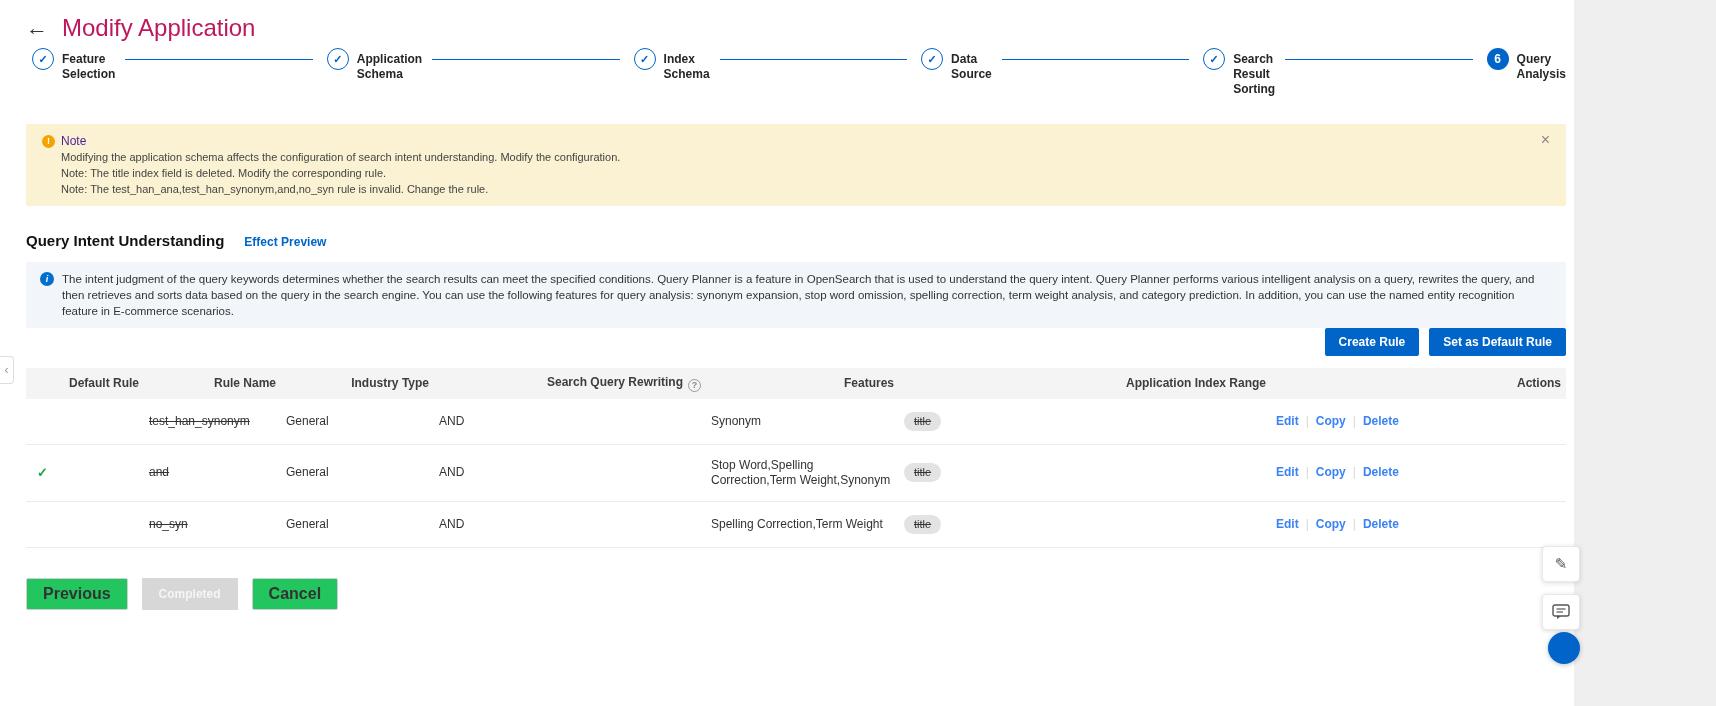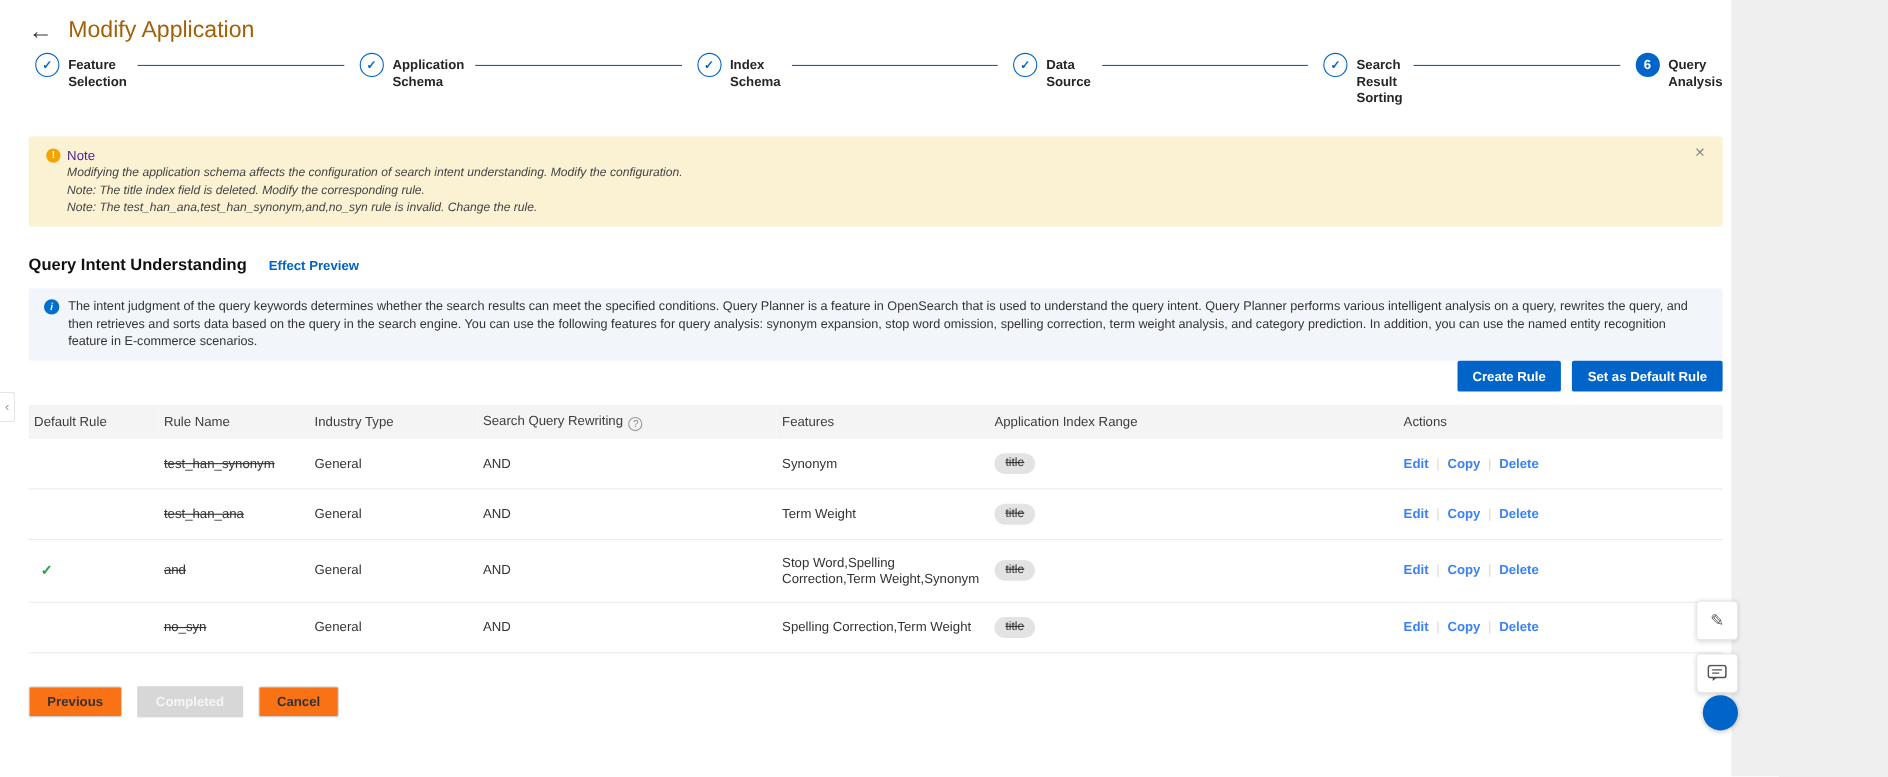"Modify Application" .page-title { color: #a16207 -> #be185d; font-size: 21px -> 24px }
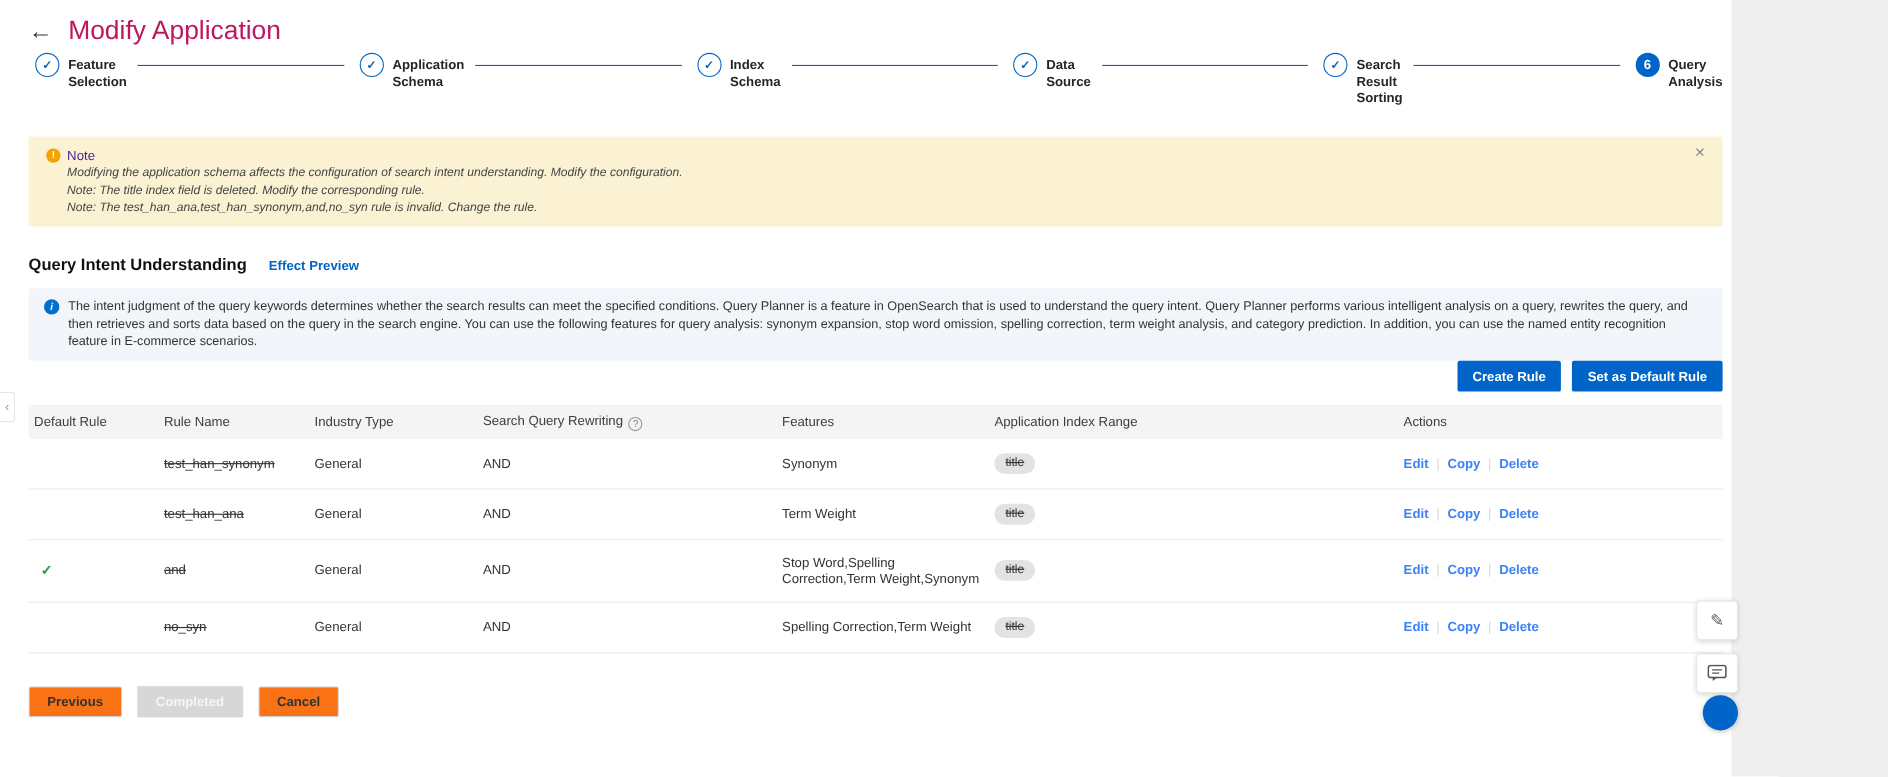"Modifying the application schema affects" .note-line { font-style: italic -> none }
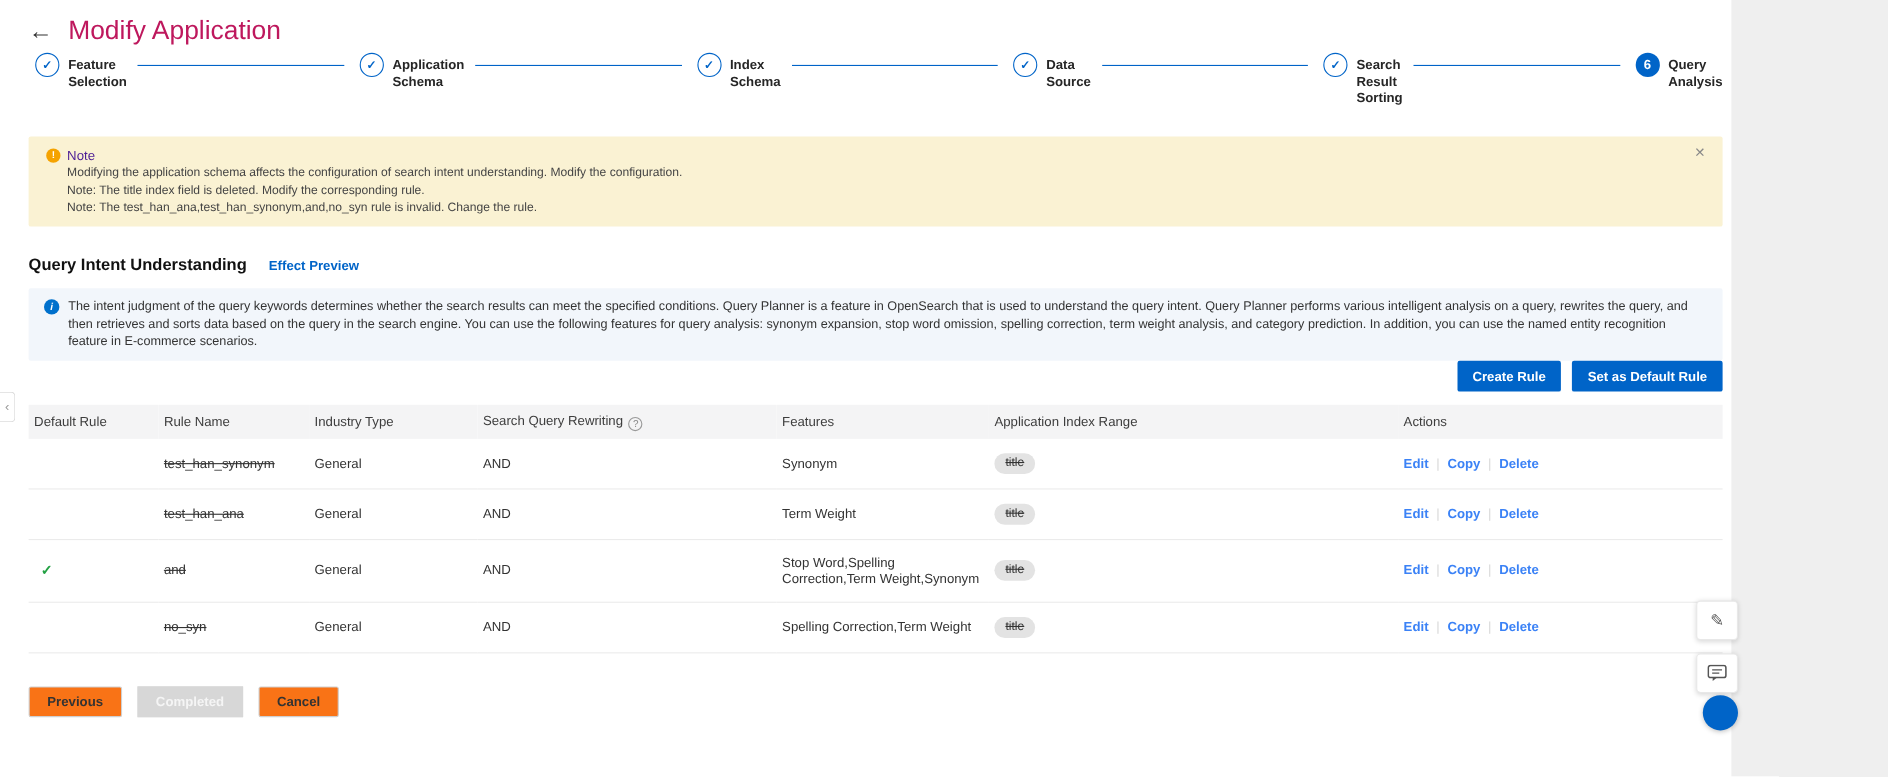"Default Rule" table.rules th { font-weight: 400 -> 700; text-align: left -> right }
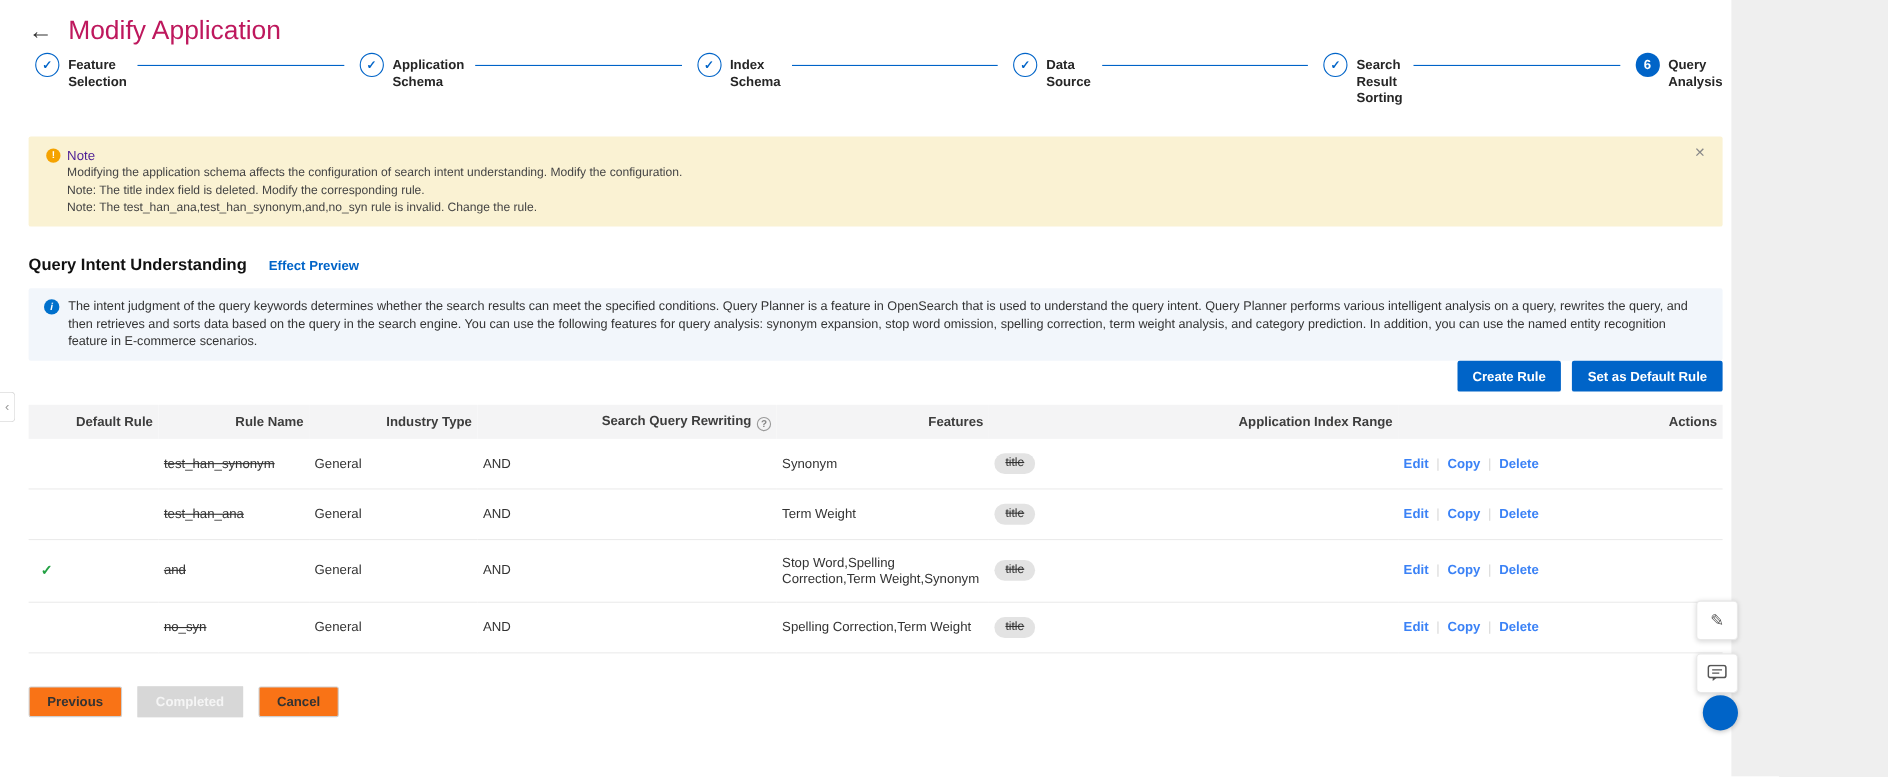"test_han_ana" tr { html: <tr> <td></td> <td><span>test_han_ana</span></td> <td>General</td> <td>AND</td> <td>Term Weight</td> <td><span>title</span></td> <td> <span>Edit</span><span>|</span><span>Copy</span><span>|</span><span>Delete</span> </td> </tr> -> none }
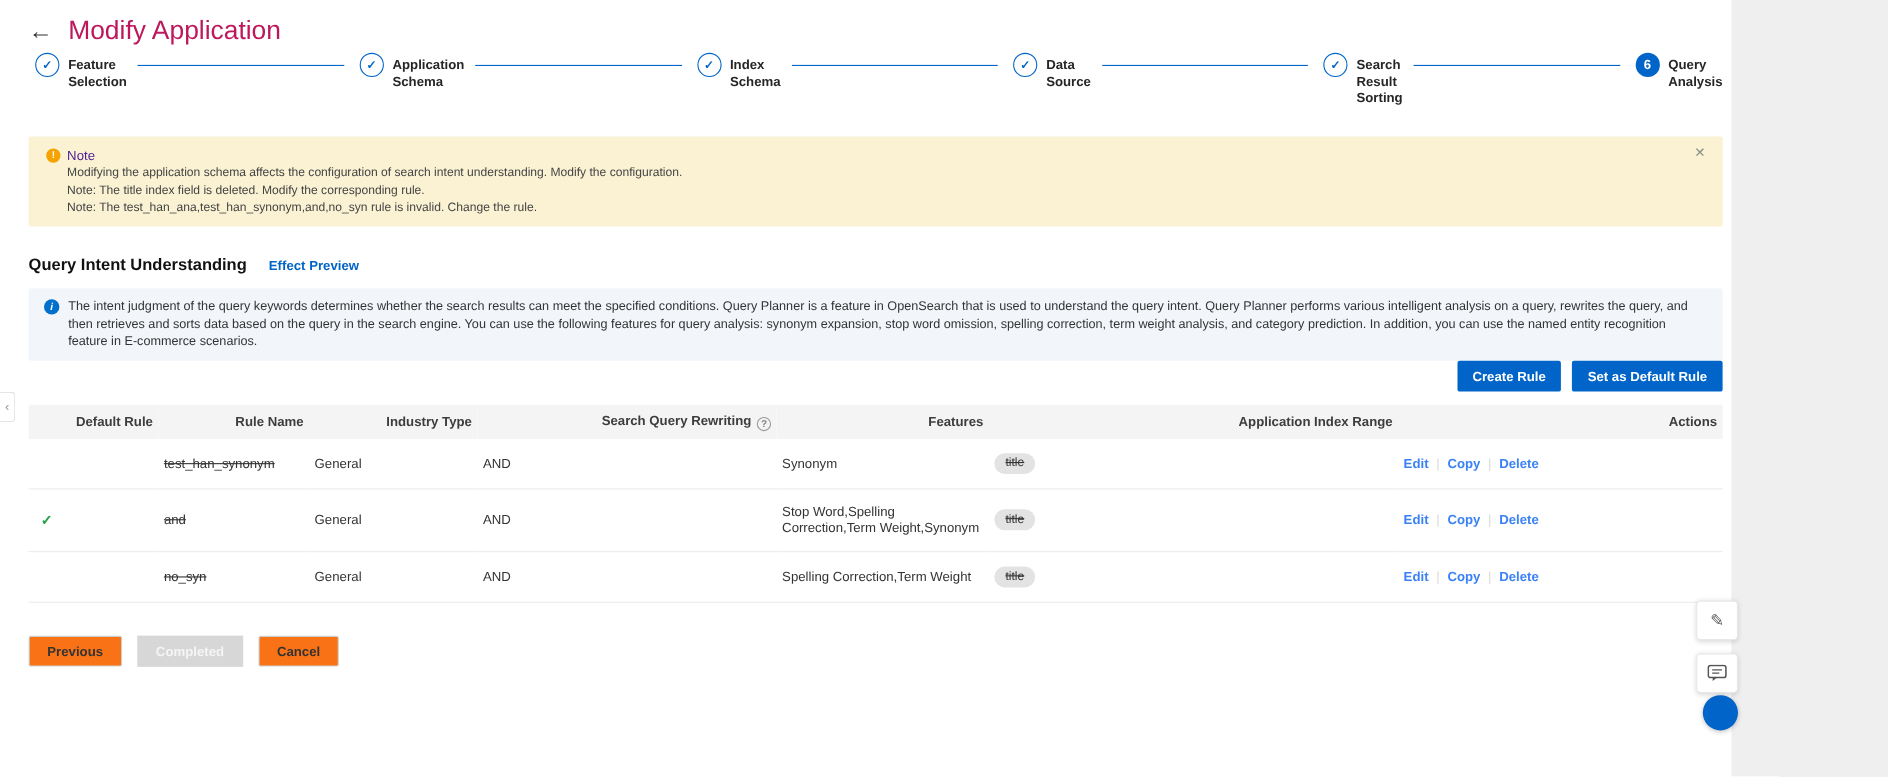"Previous" .btn-plain { background: #f97316 -> #22c55e; font-size: 12px -> 16px }
